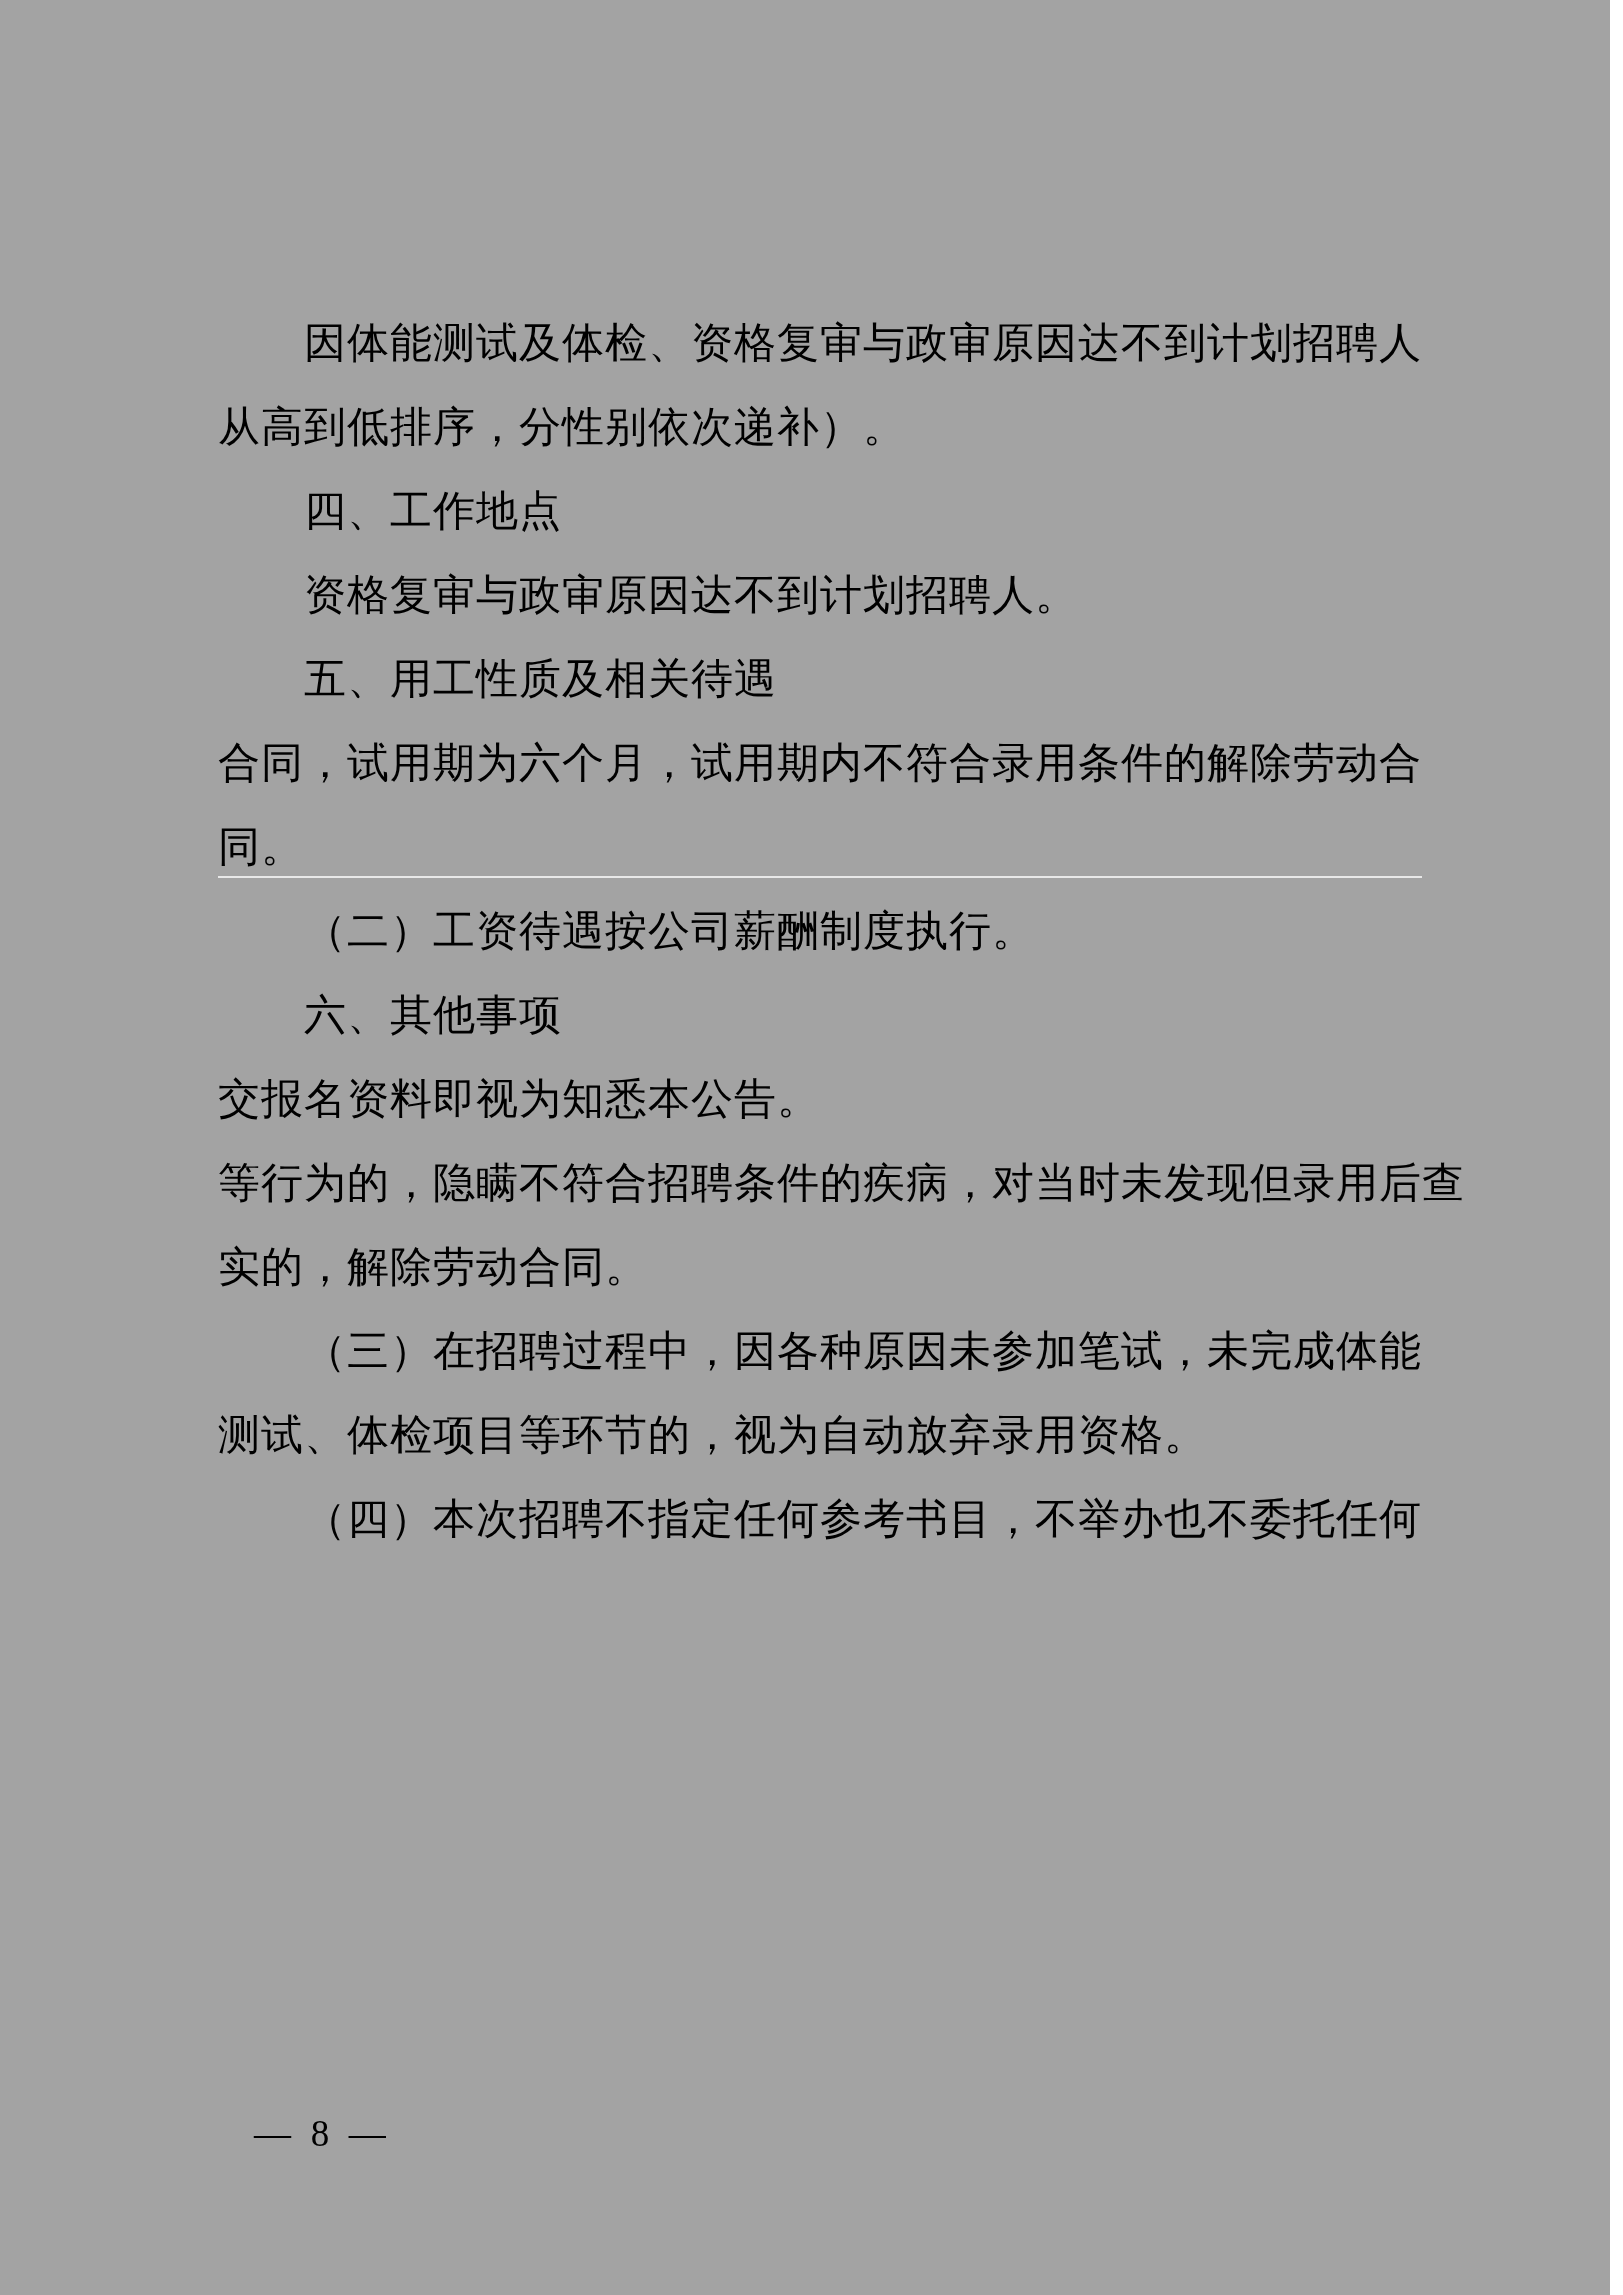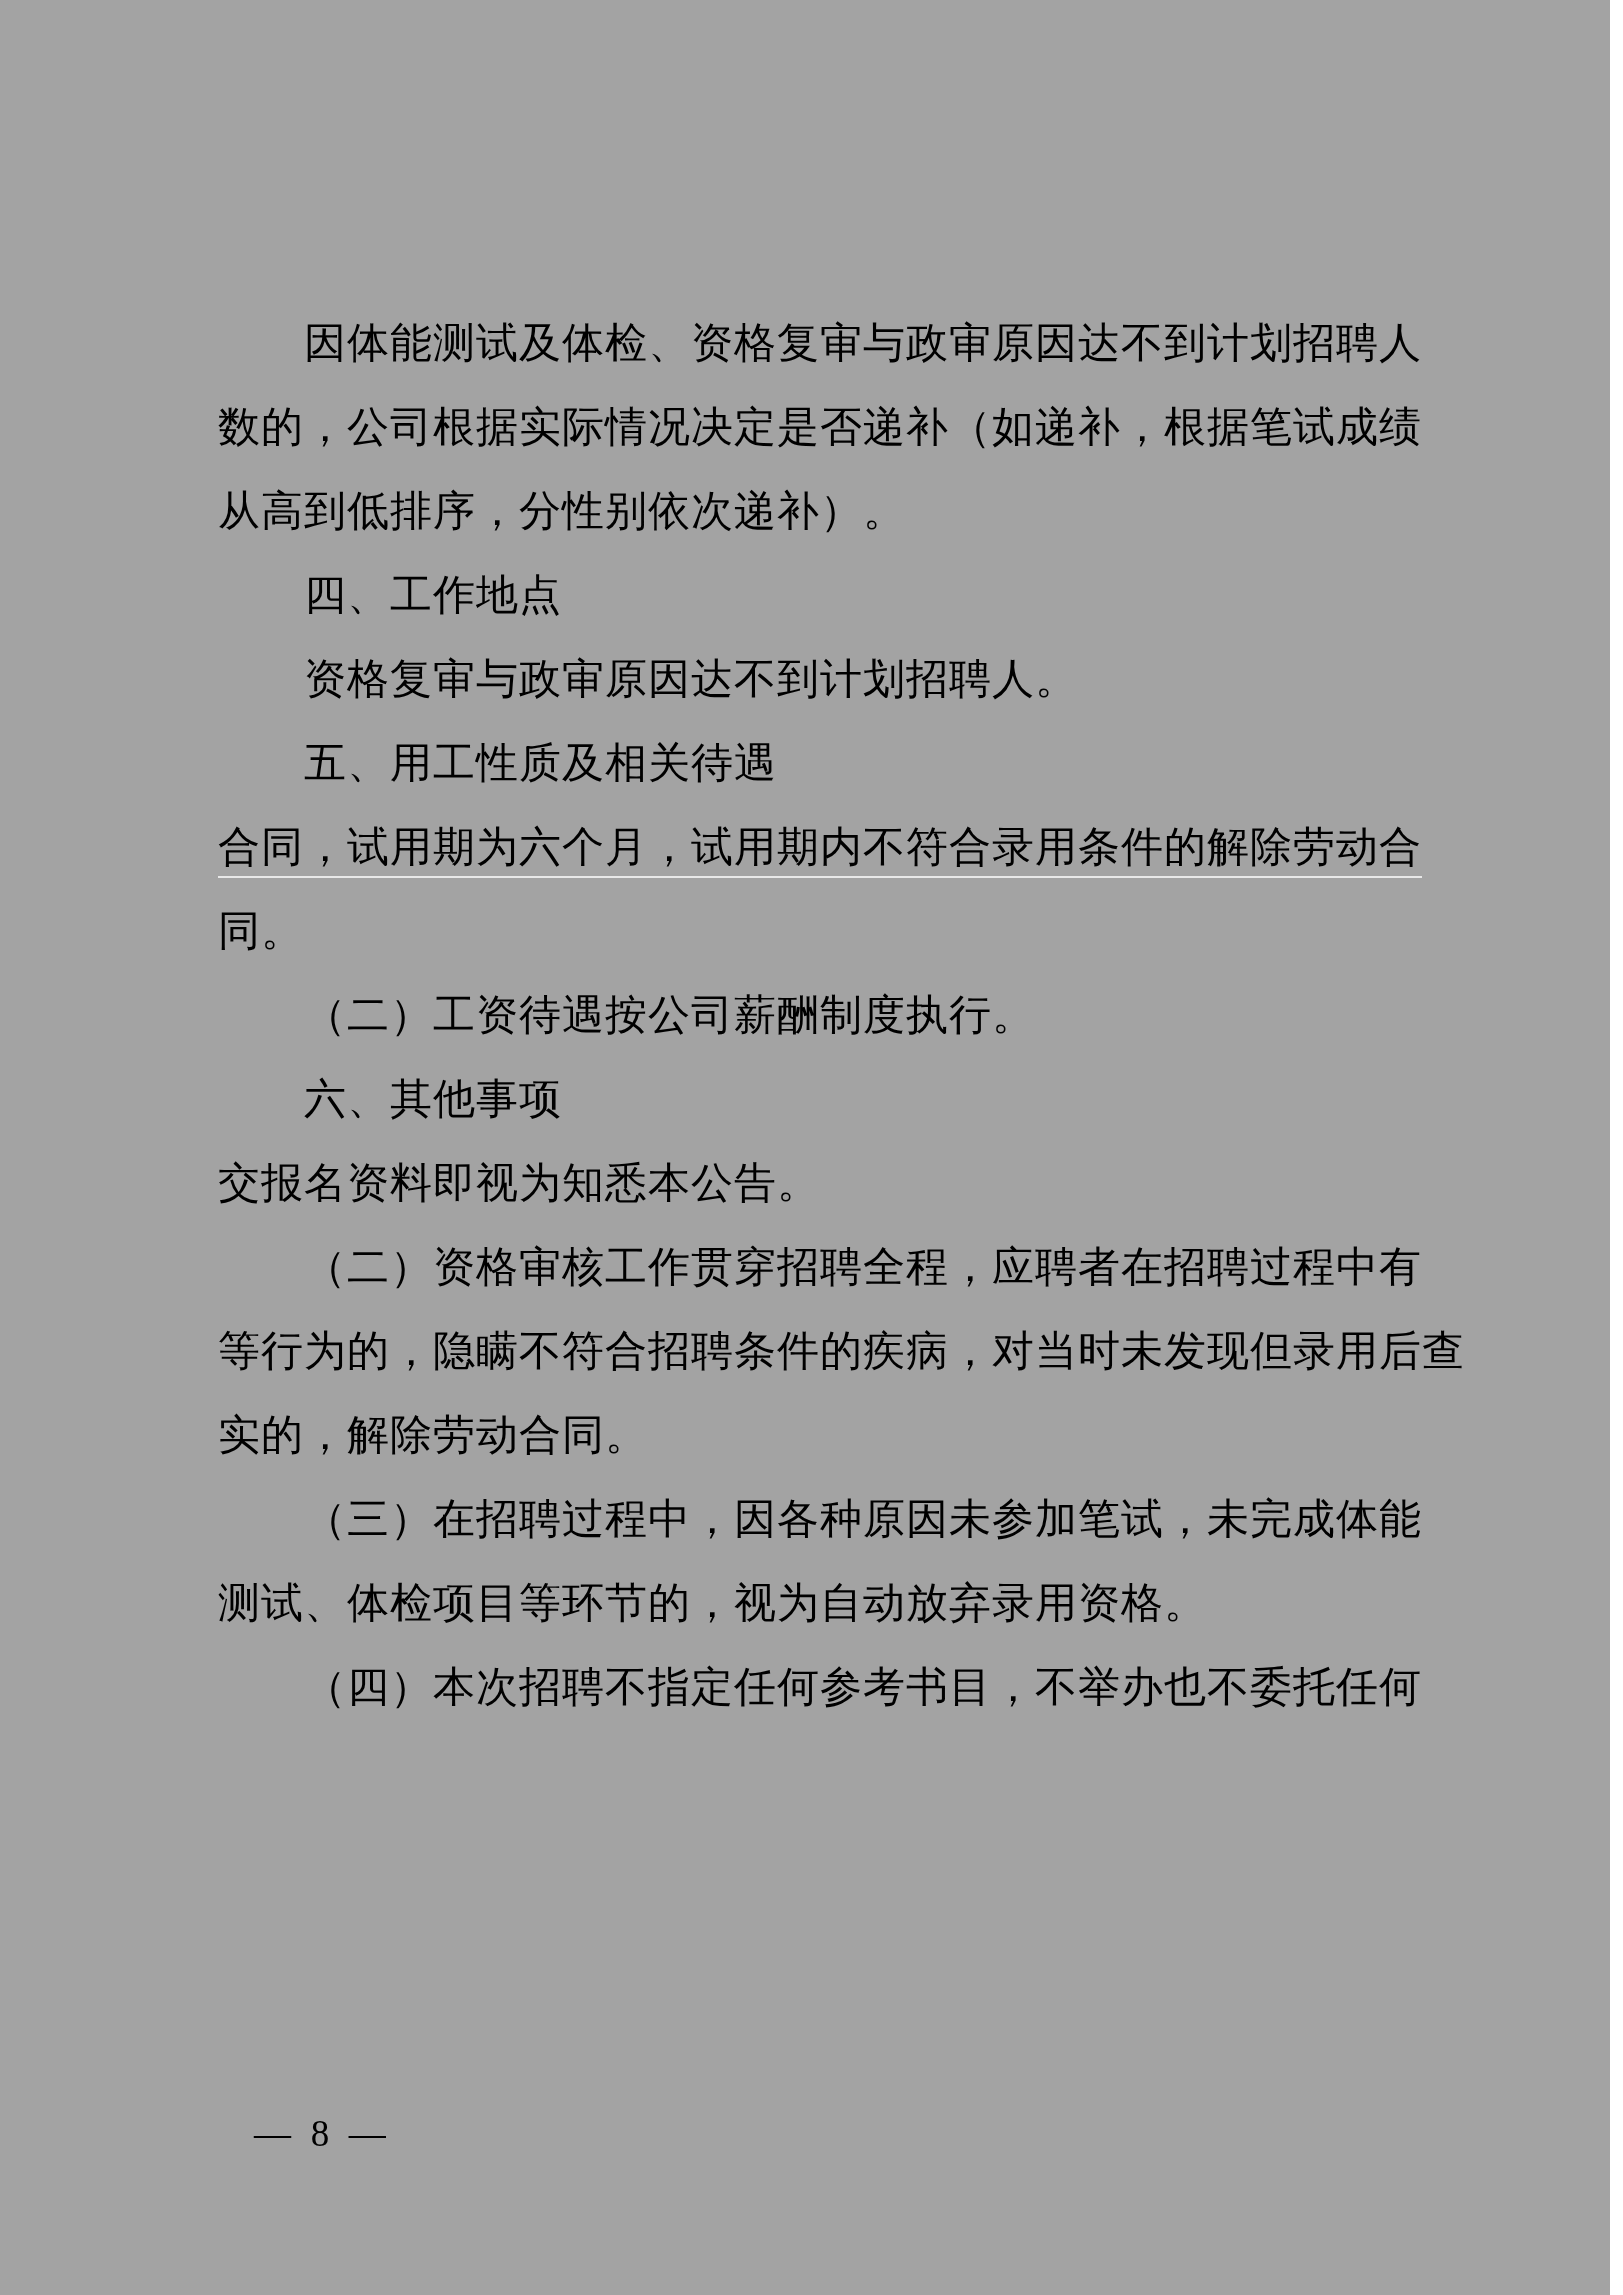"数的，公司根据实际情况决定是否递补（如递补，根据笔试成绩" div.line { html: <div>数的，公司根据实际情况决定是否递补（如递补，根据笔试成绩</div> -> none }
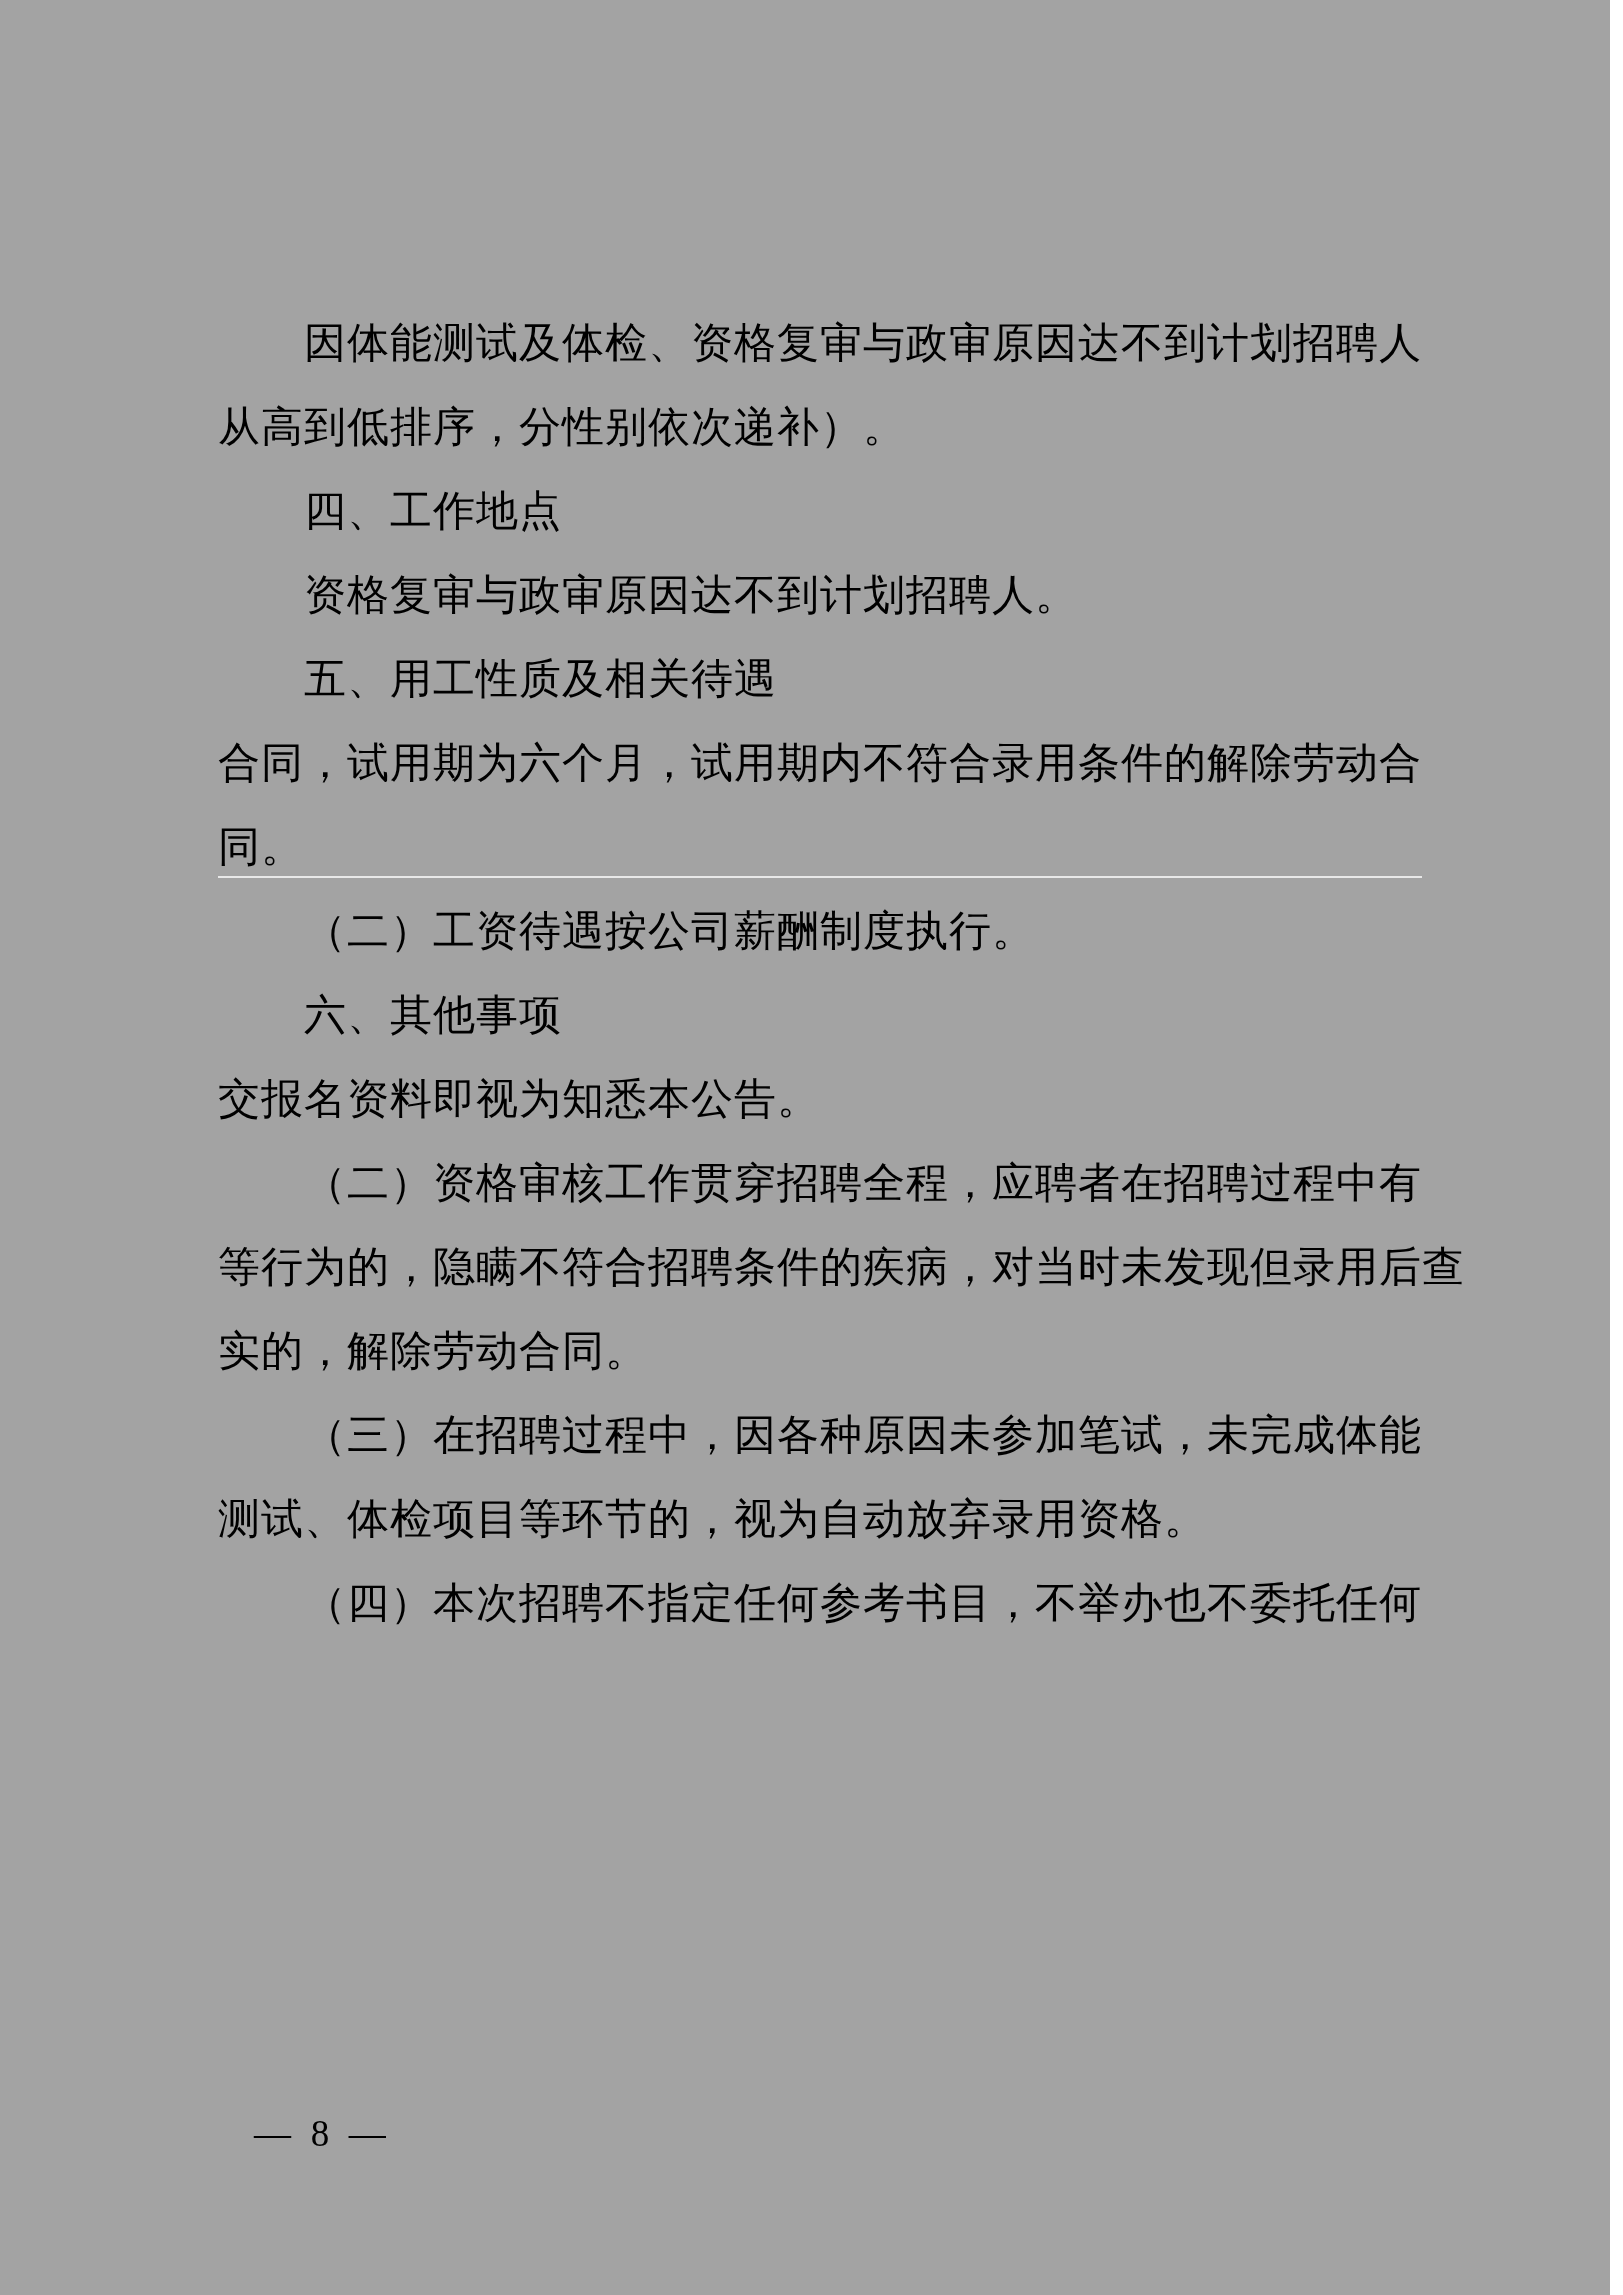"（二）资格审核工作贯穿招聘全程，应聘者在招聘过程中有" div.line { html: <div>（二）资格审核工作贯穿招聘全程，应聘者在招聘过程中有</div> -> none }
